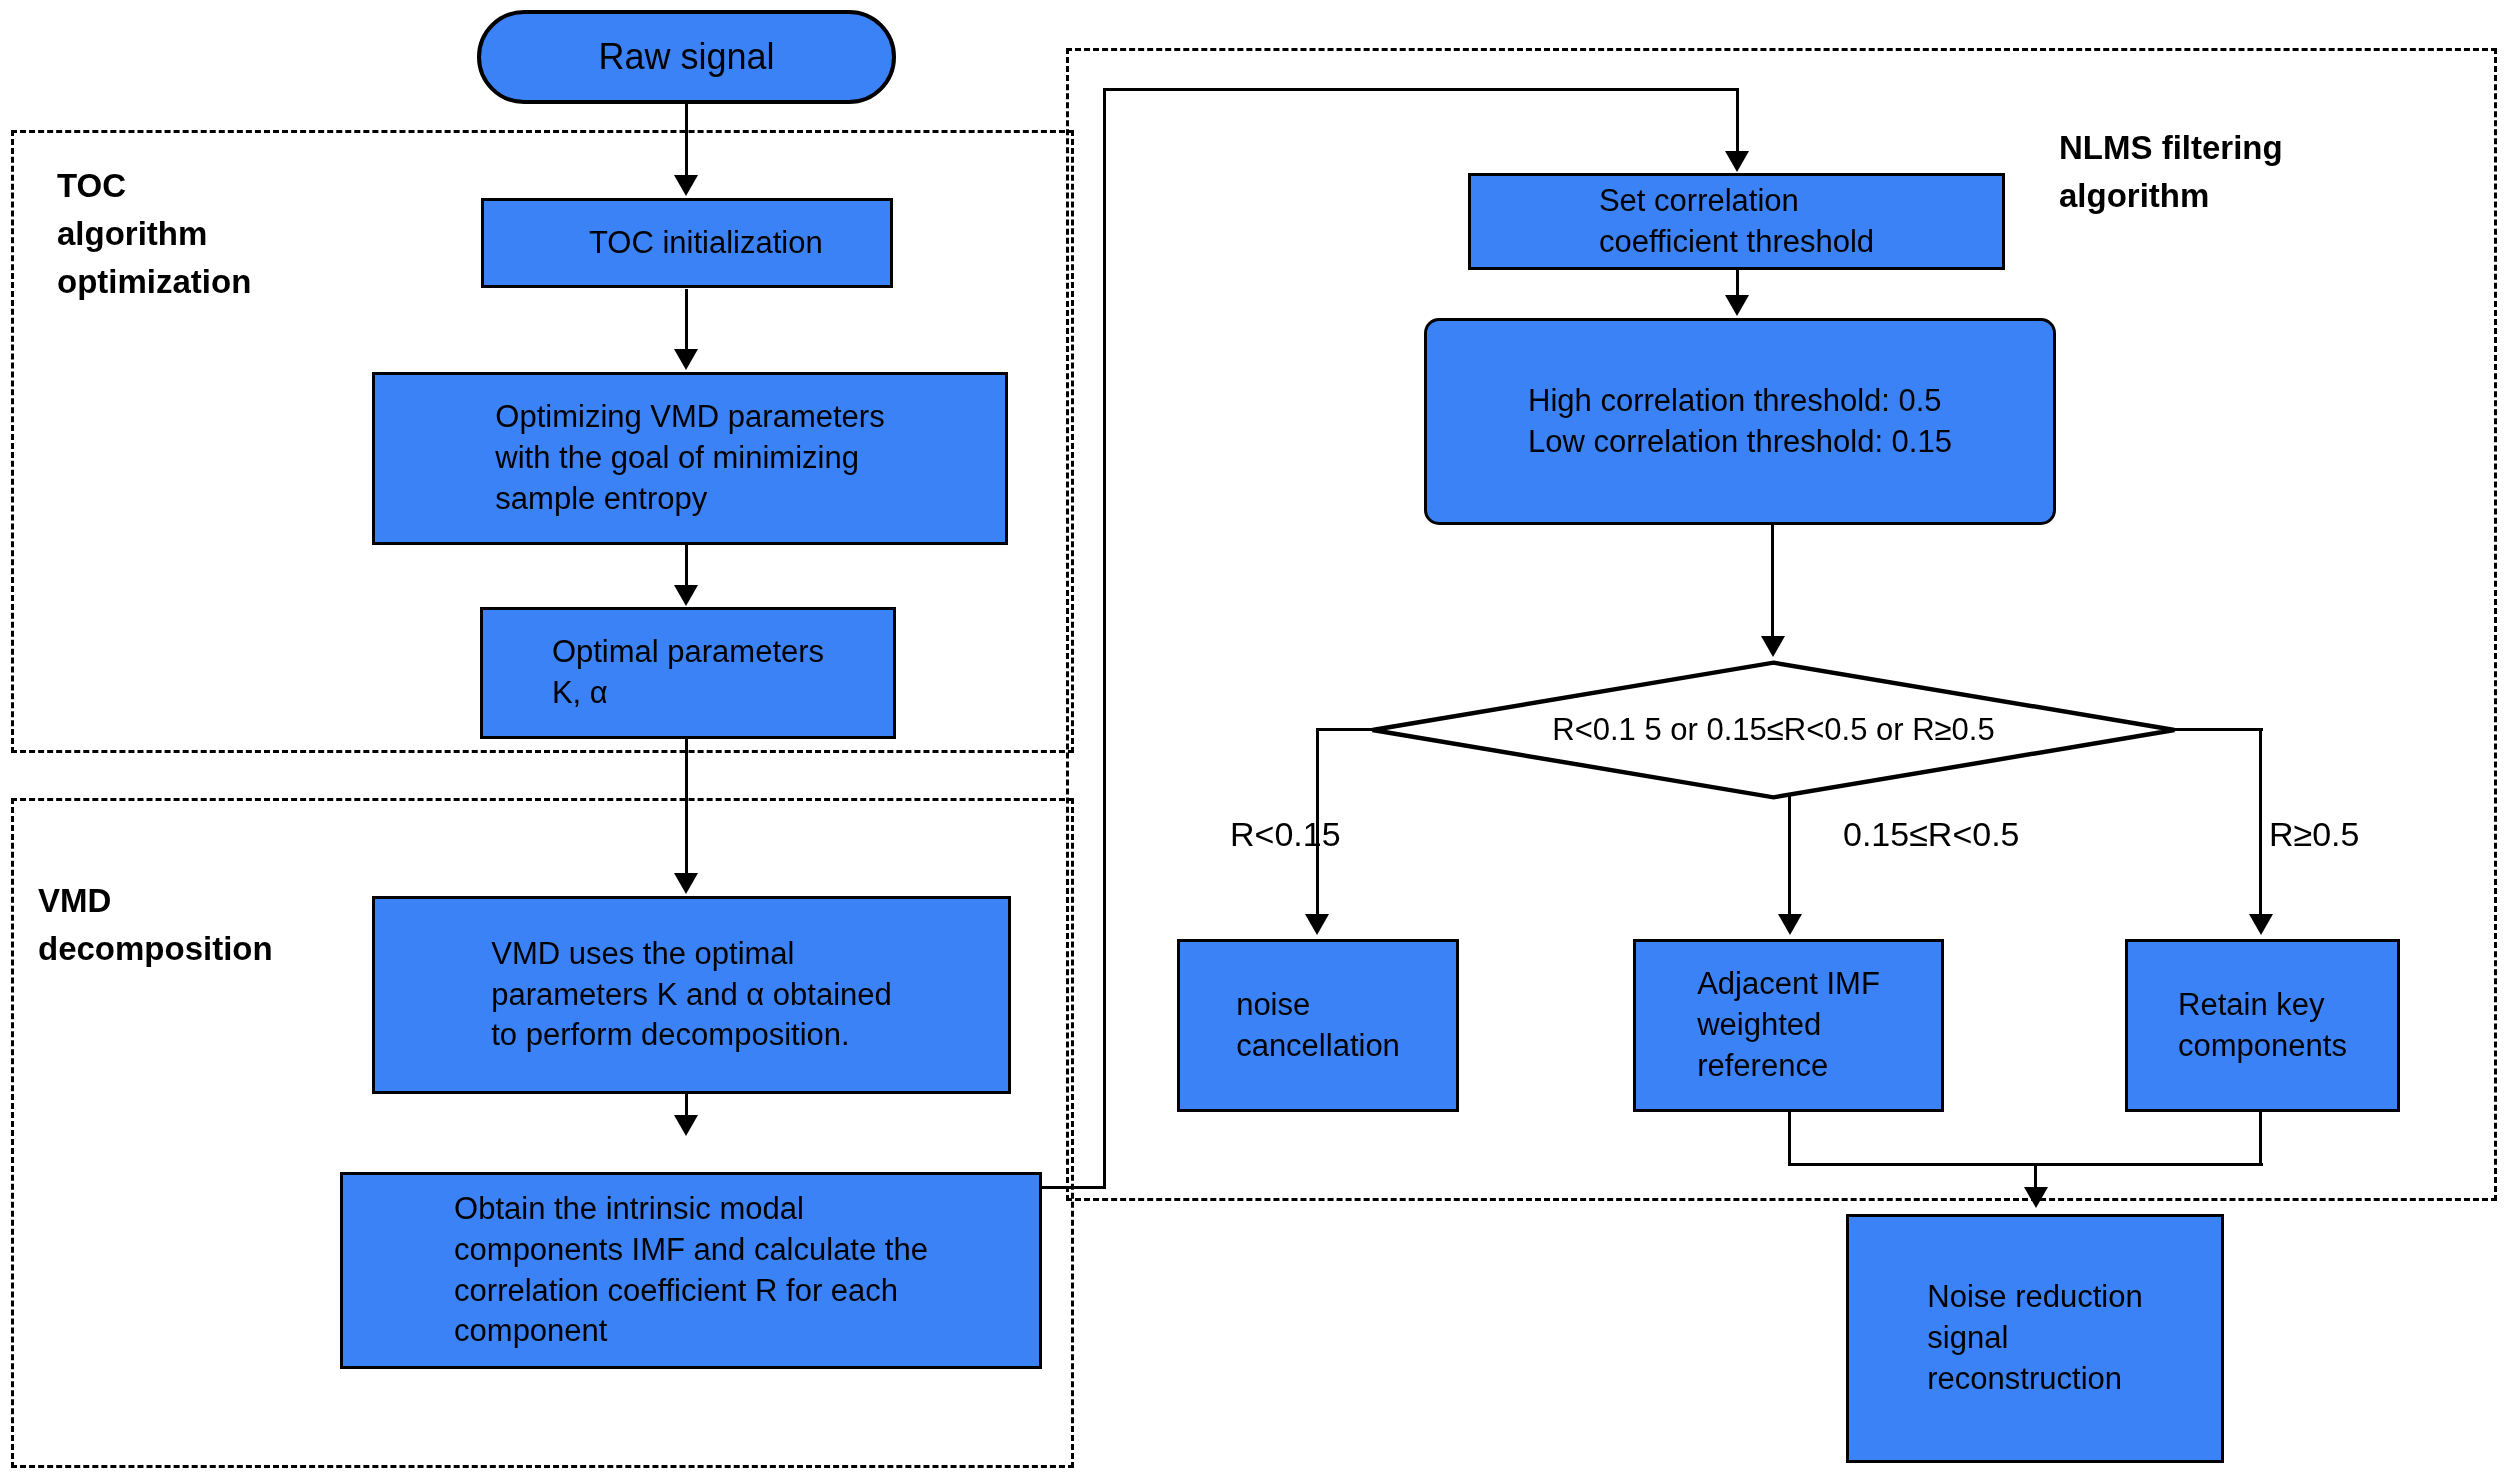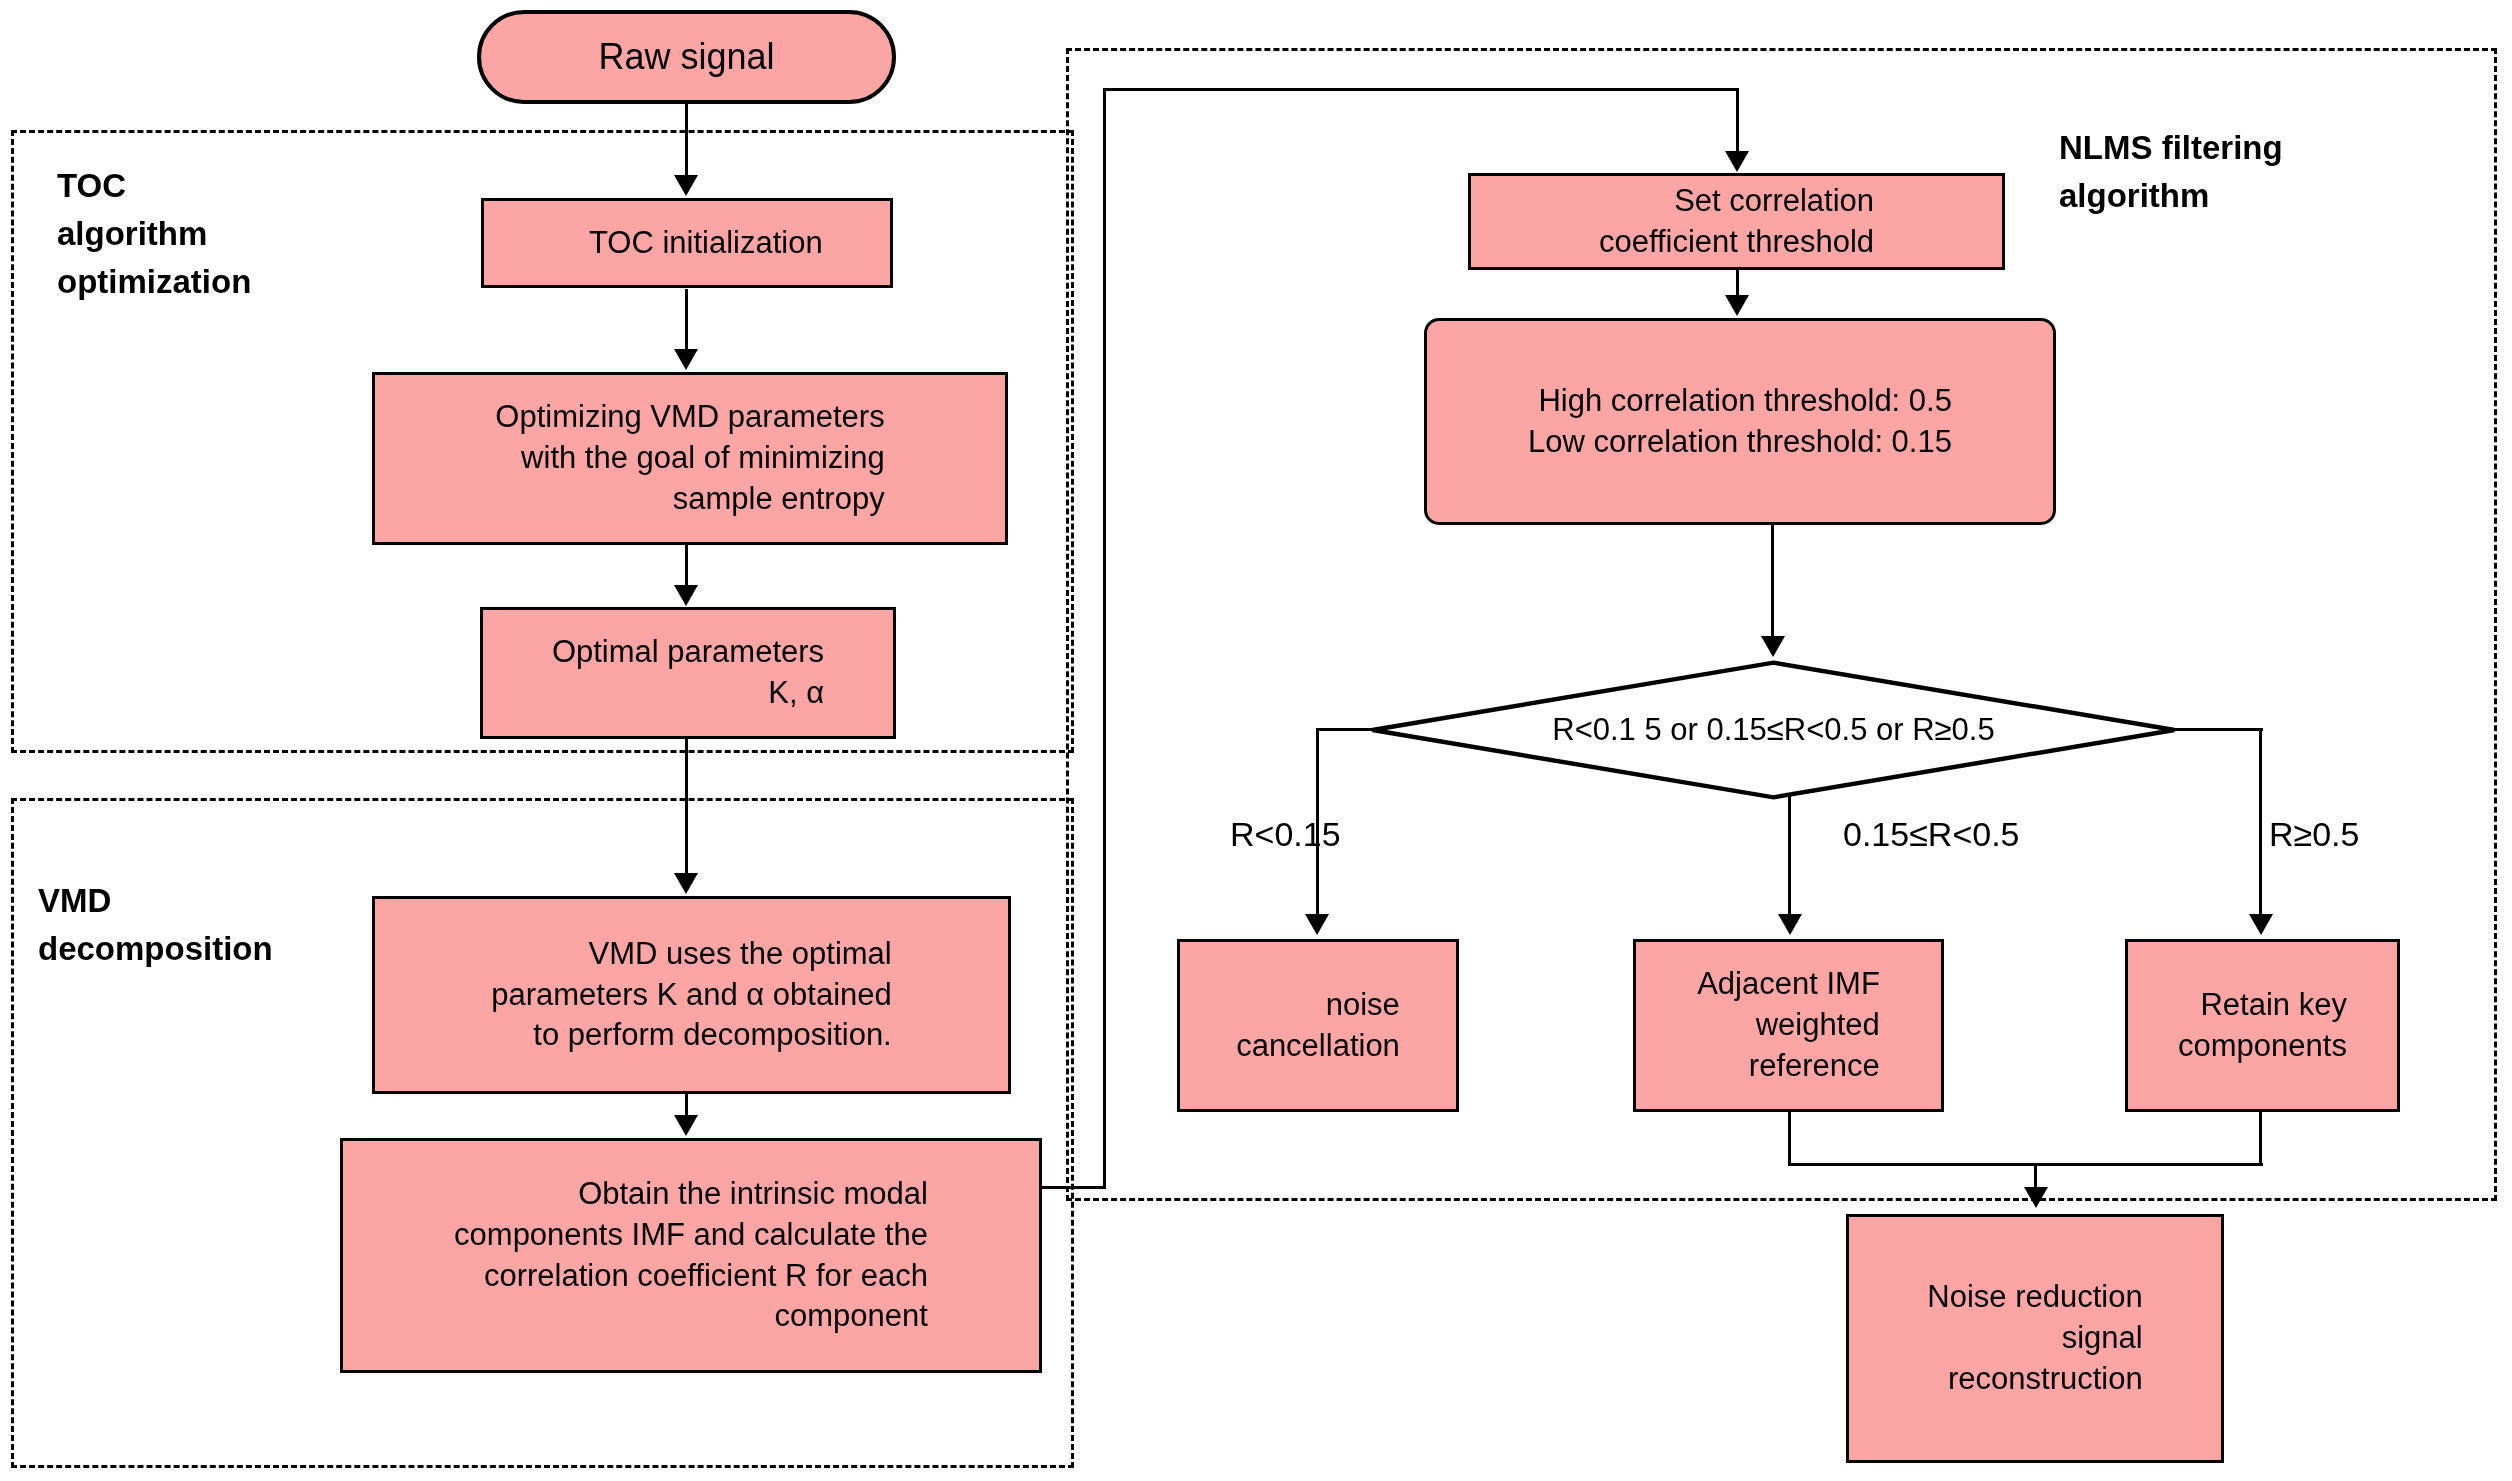"Raw signal" .node { background: #fca5a5 -> #3b82f6; text-align: right -> left }
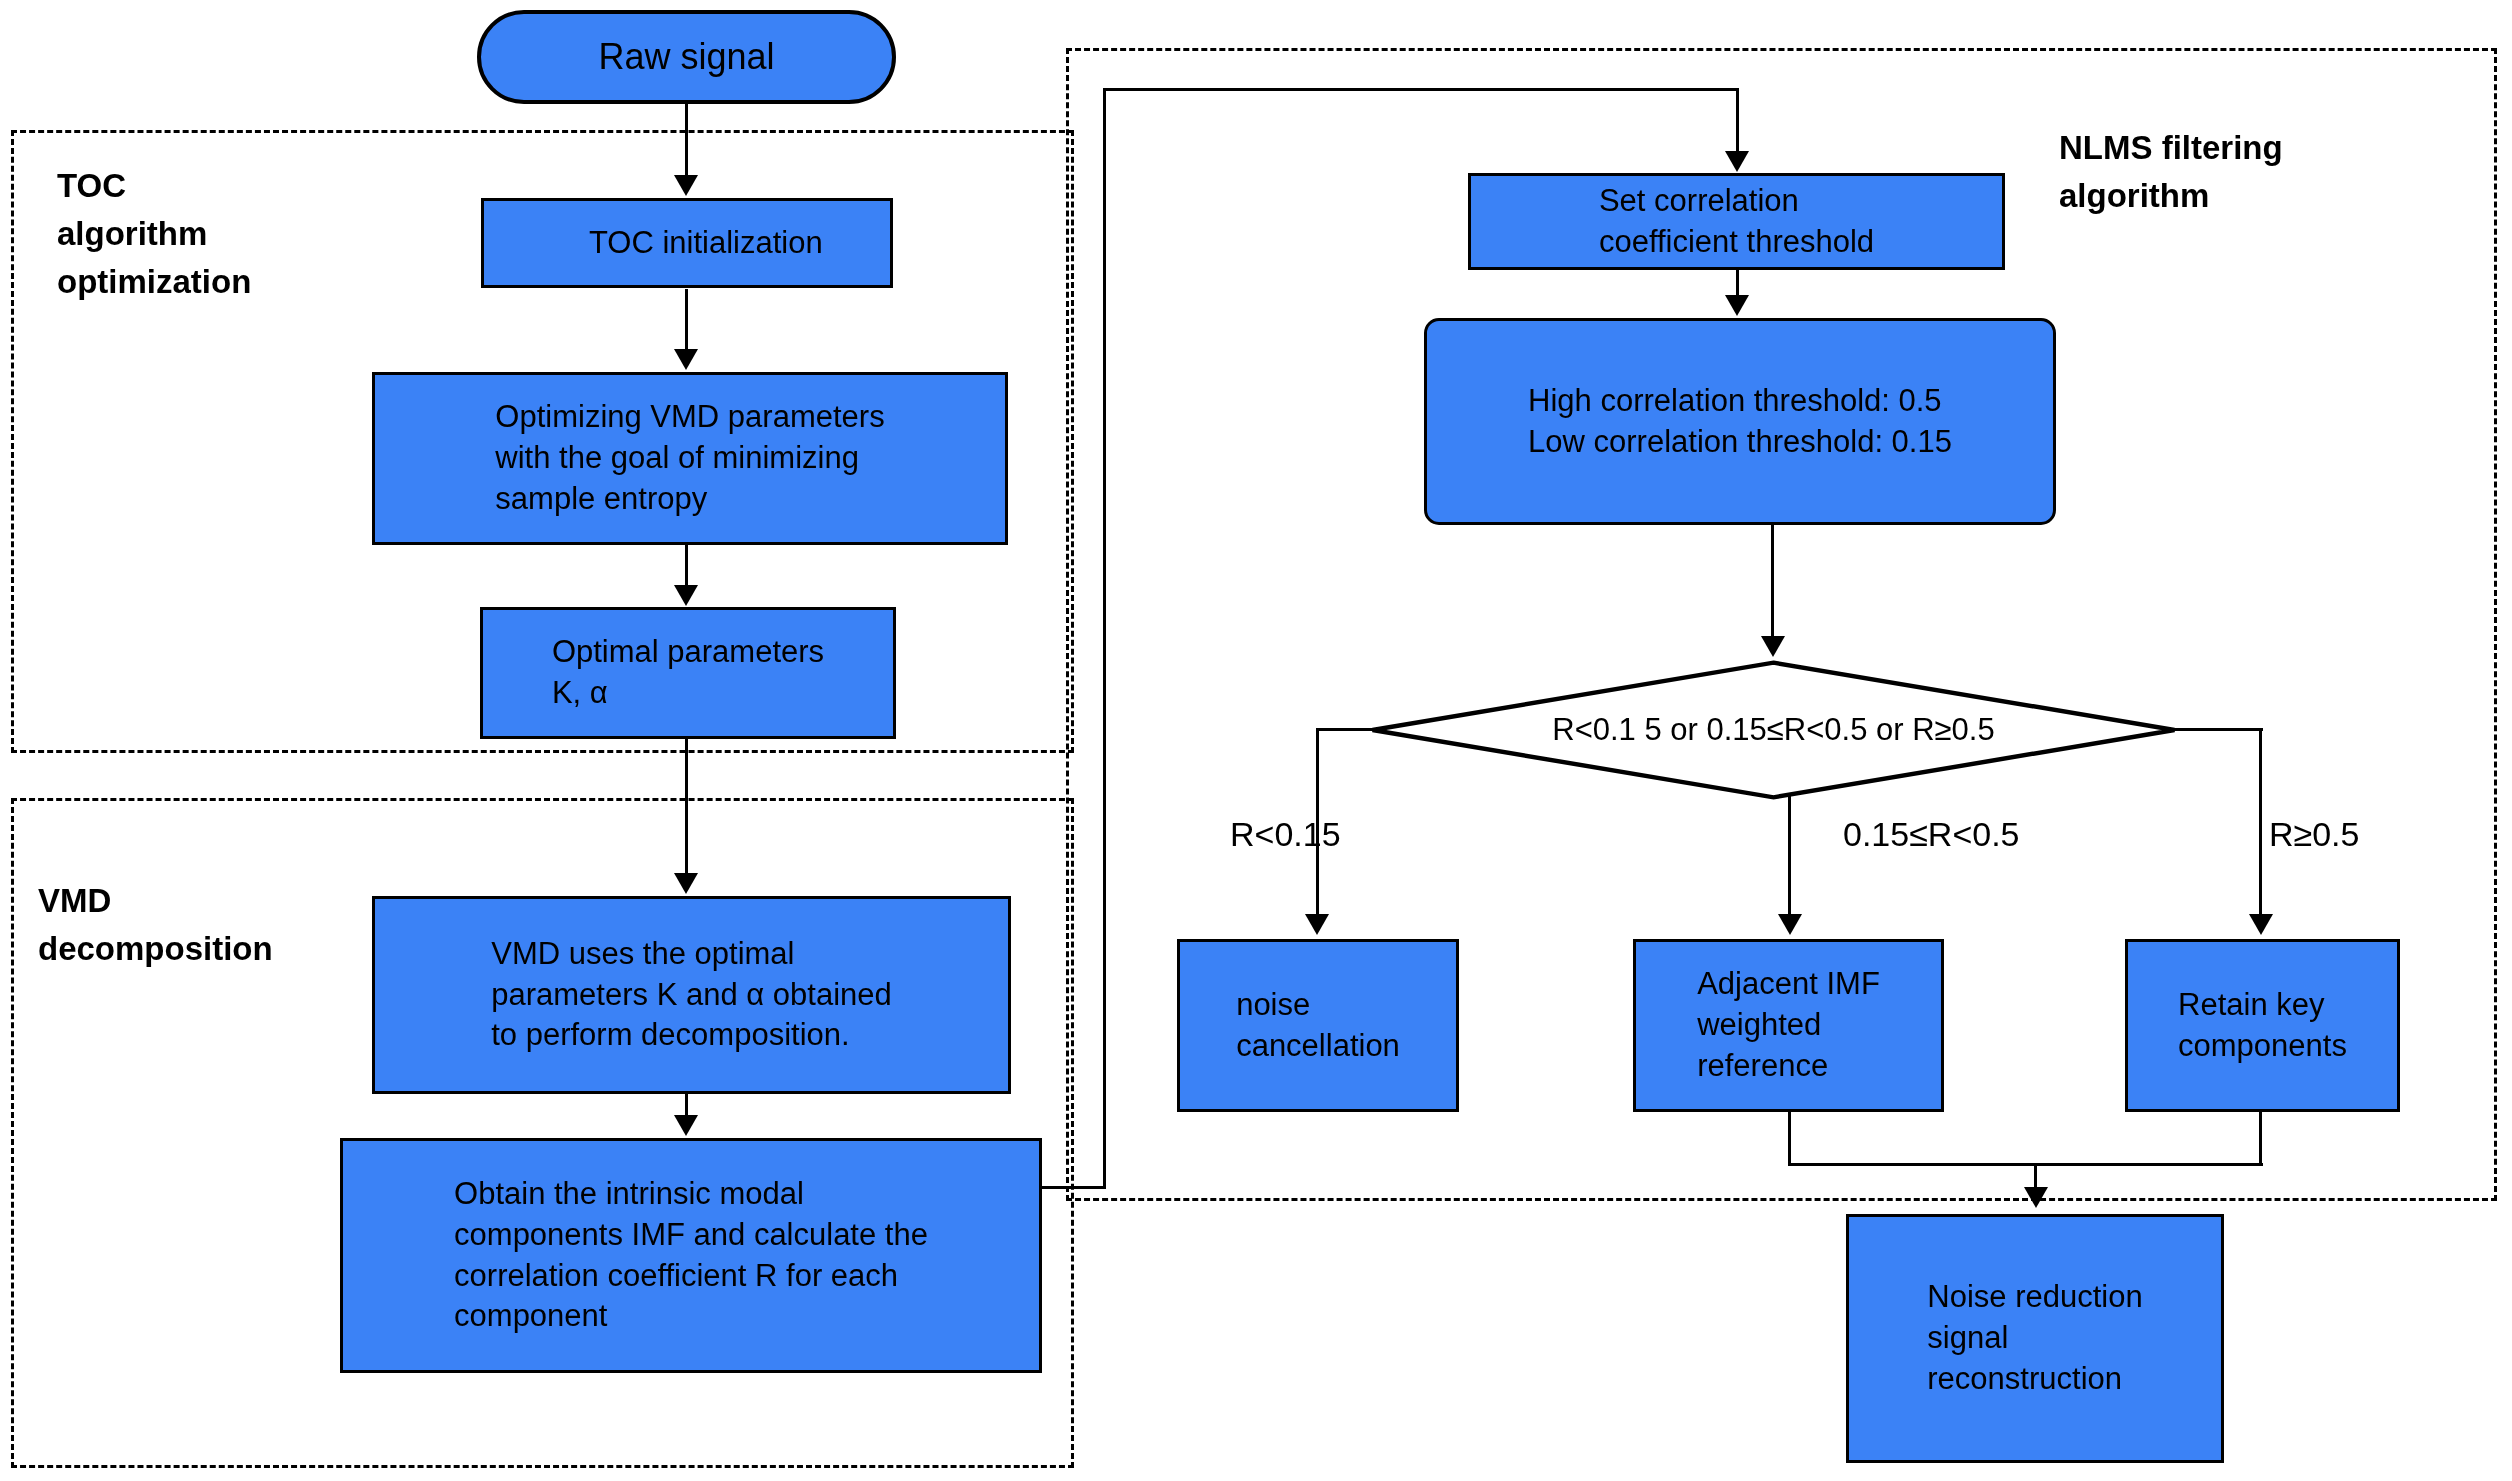"Obtain the intrinsic modal" div.node { height: 235px -> 197px; top: 1138px -> 1172px }
